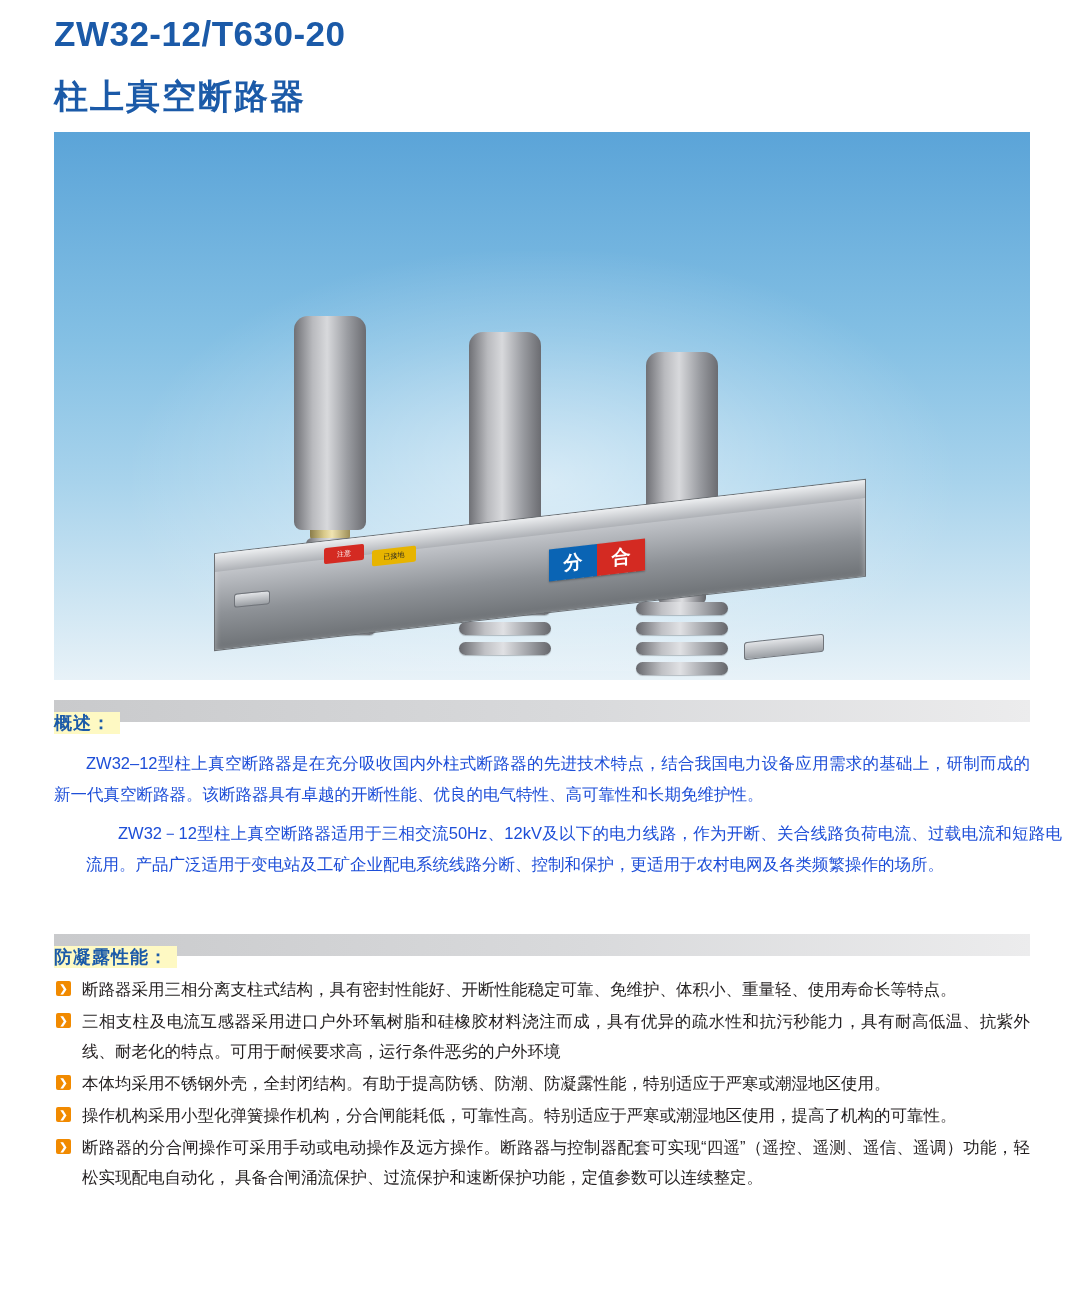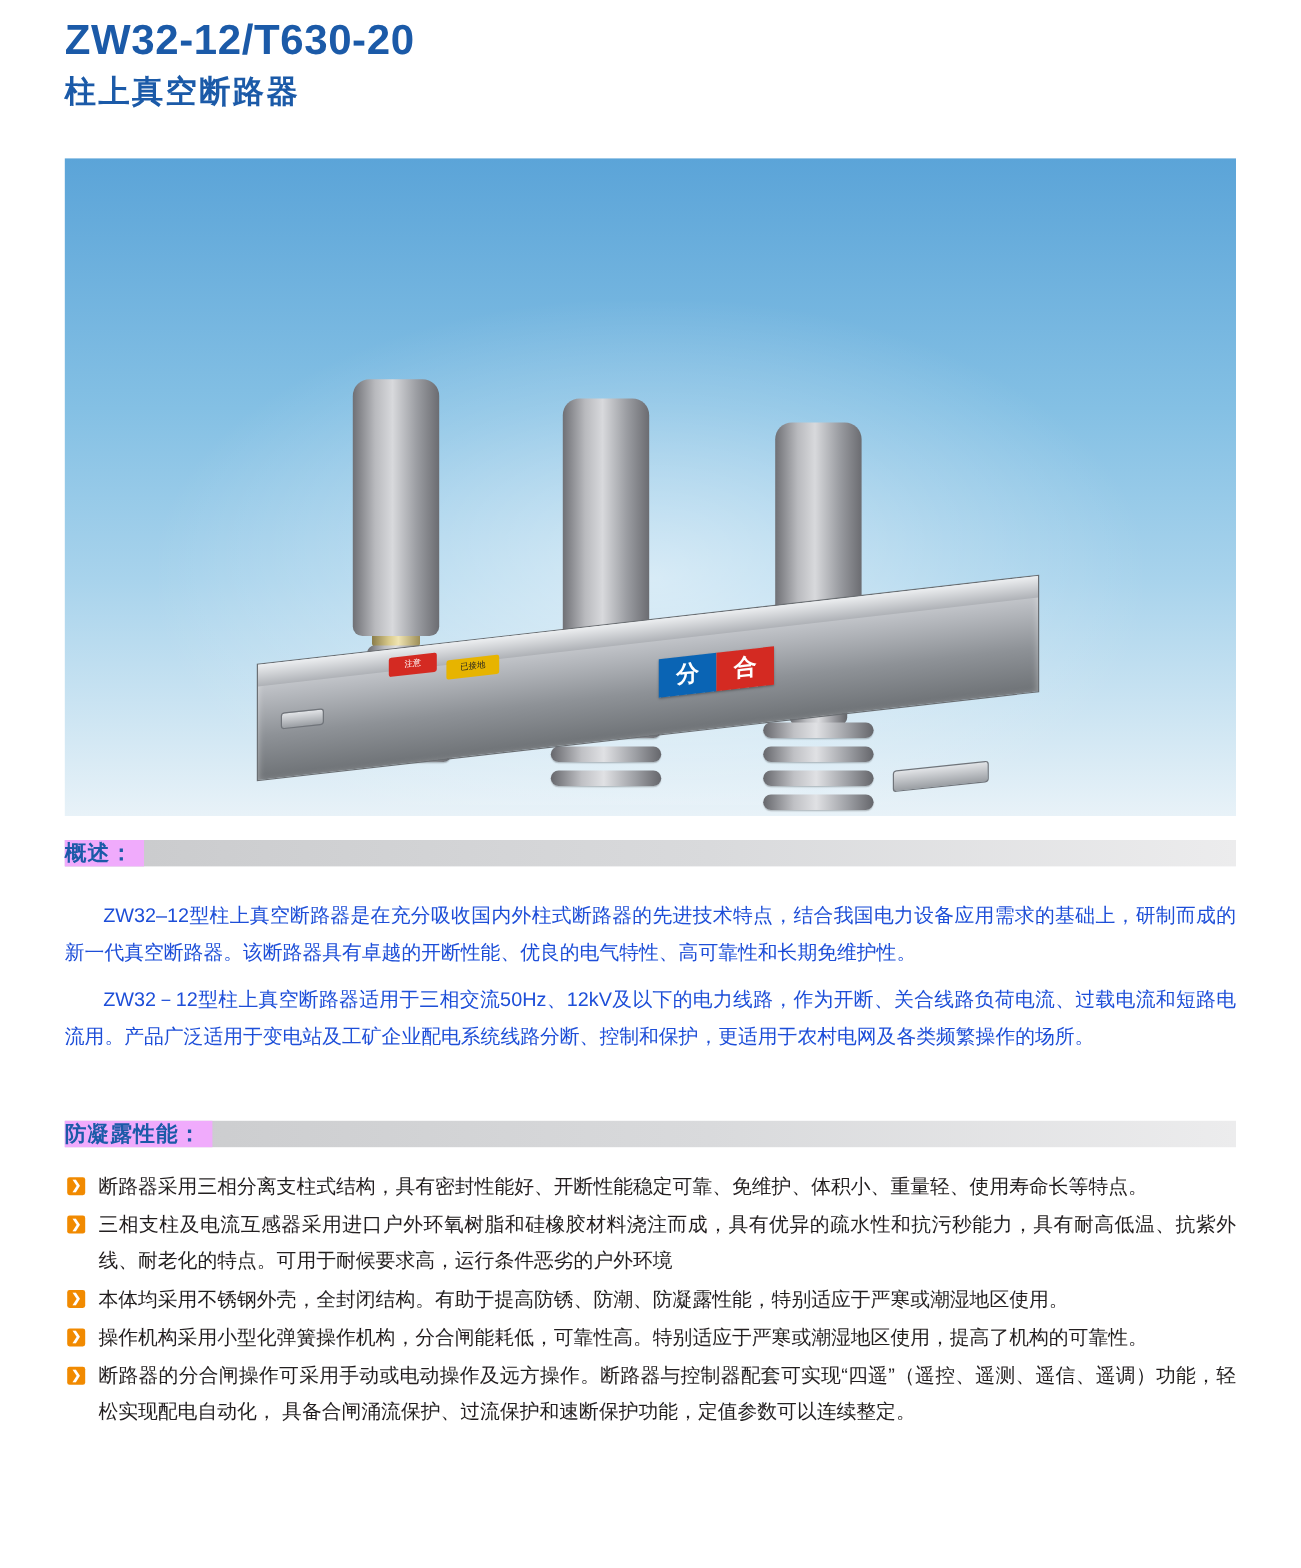"柱上真空断路器" .title-sub { font-size: 26px -> 34px; margin-top: 6px -> 20px }
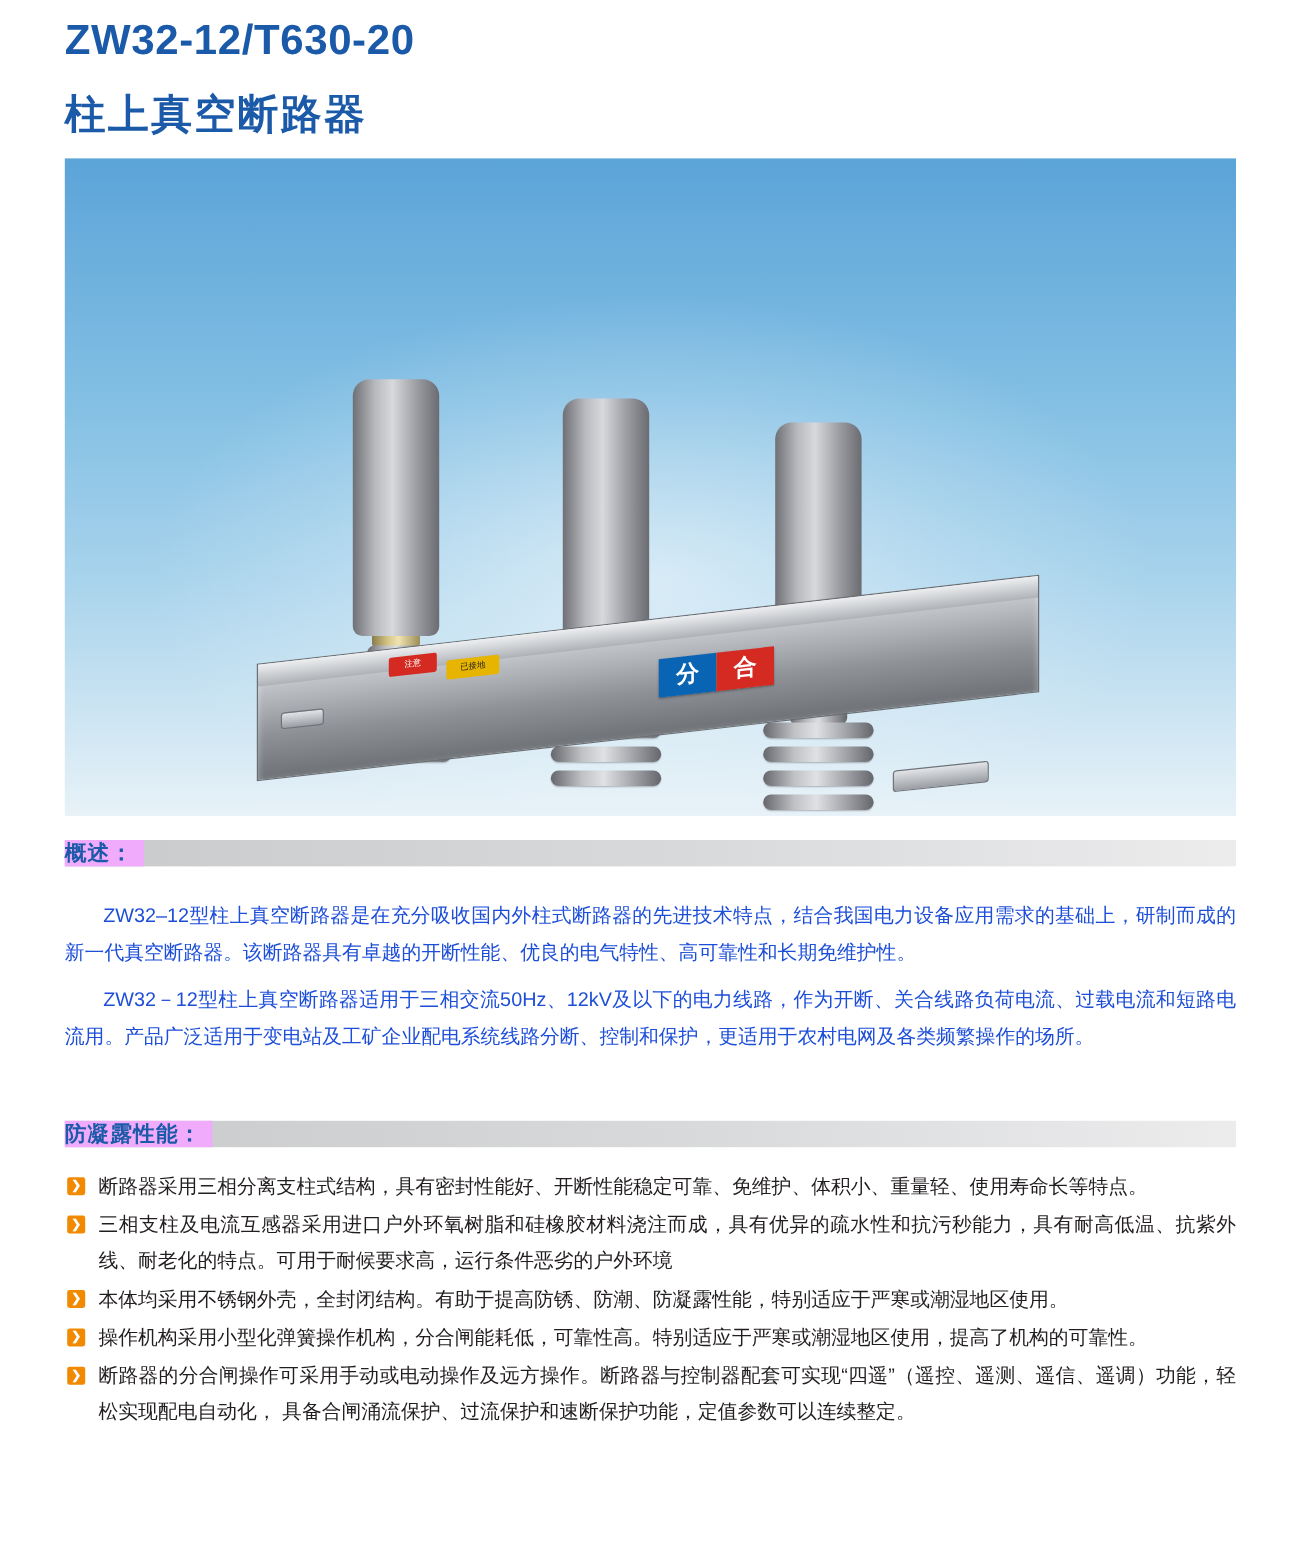"概述" .section-head .tab { background: #f0abfc -> #fef9c3; top: 0 -> 12px }
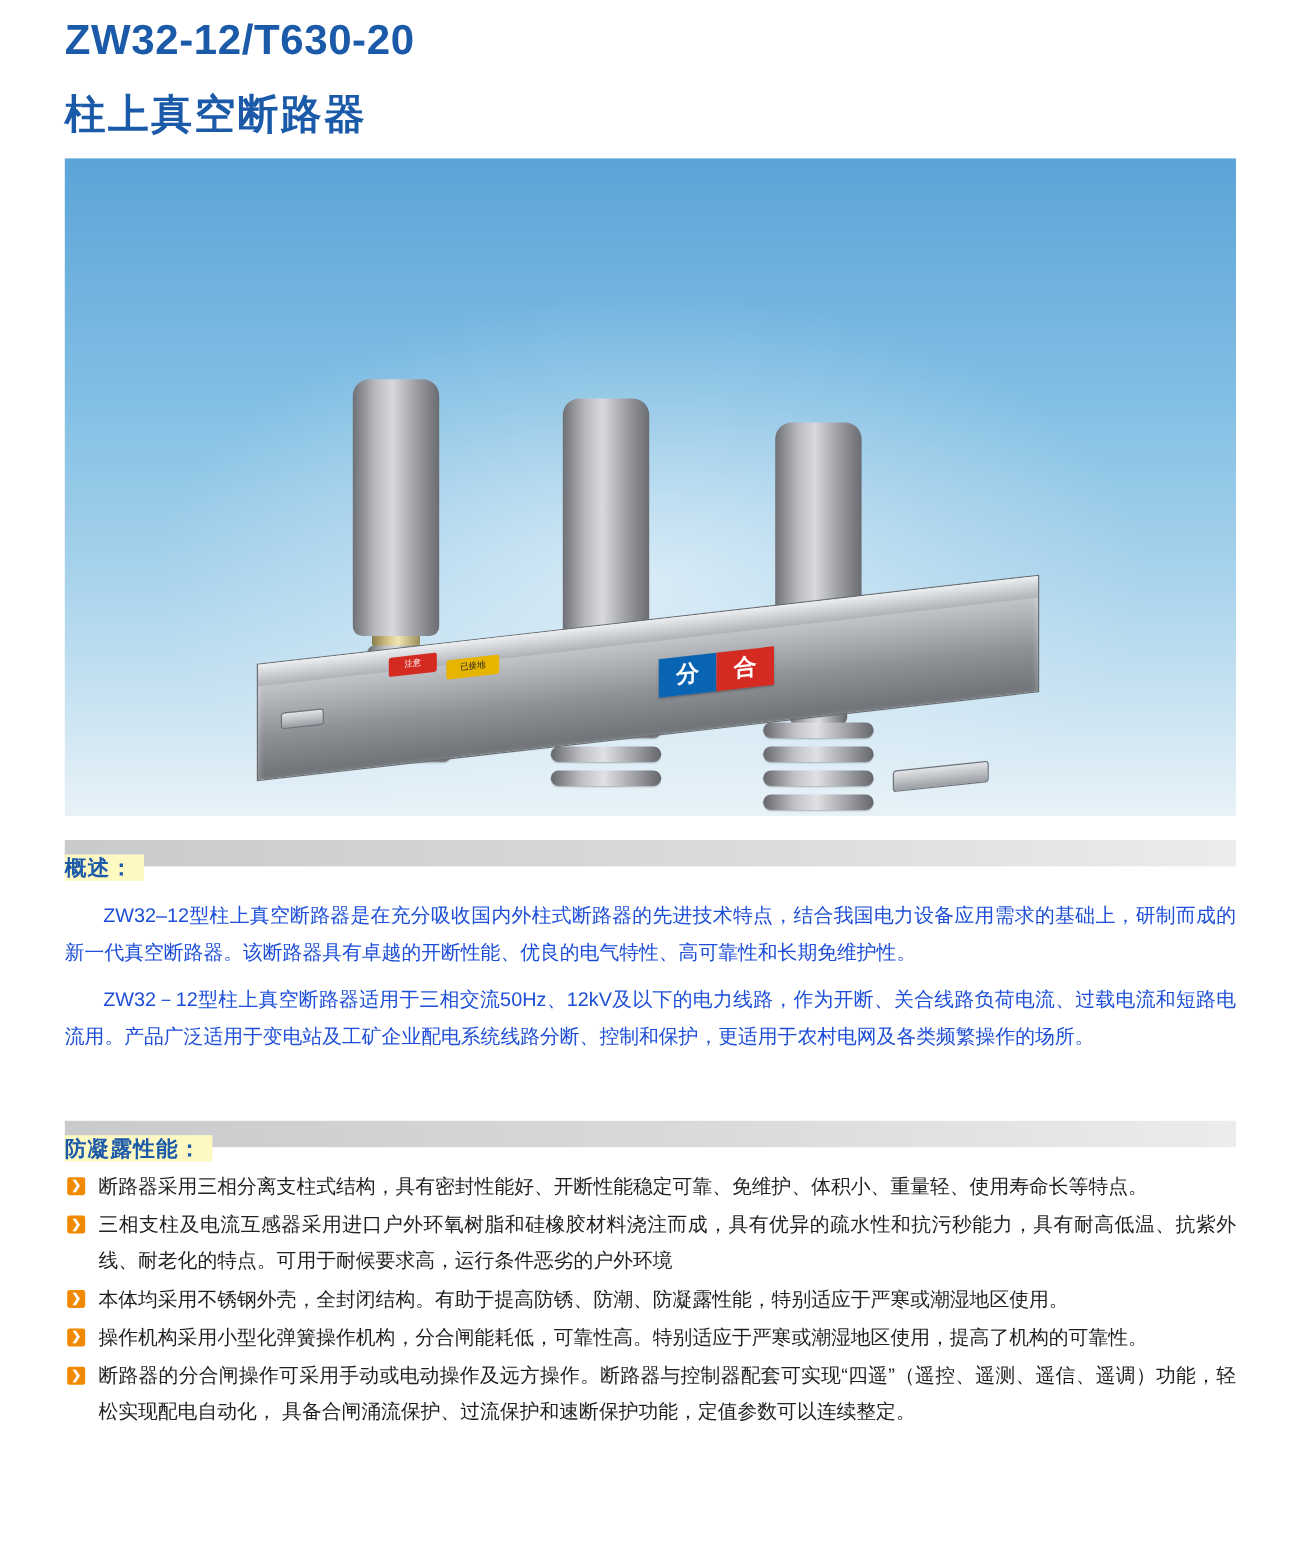"ZW32－12型柱上真空断路器适用于三相交流50Hz、12kV及以下的电力线路，" div.para { margin-left: none -> 32px }
